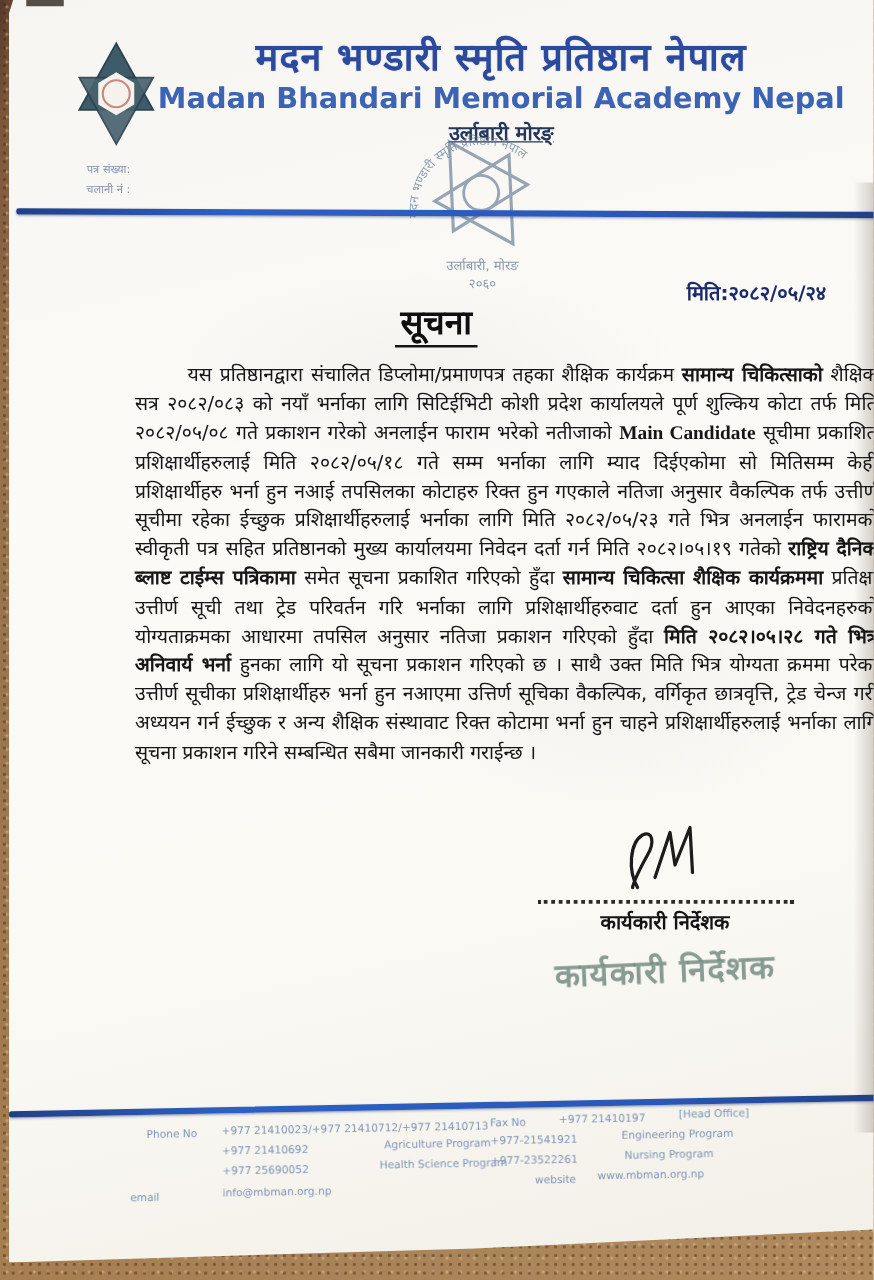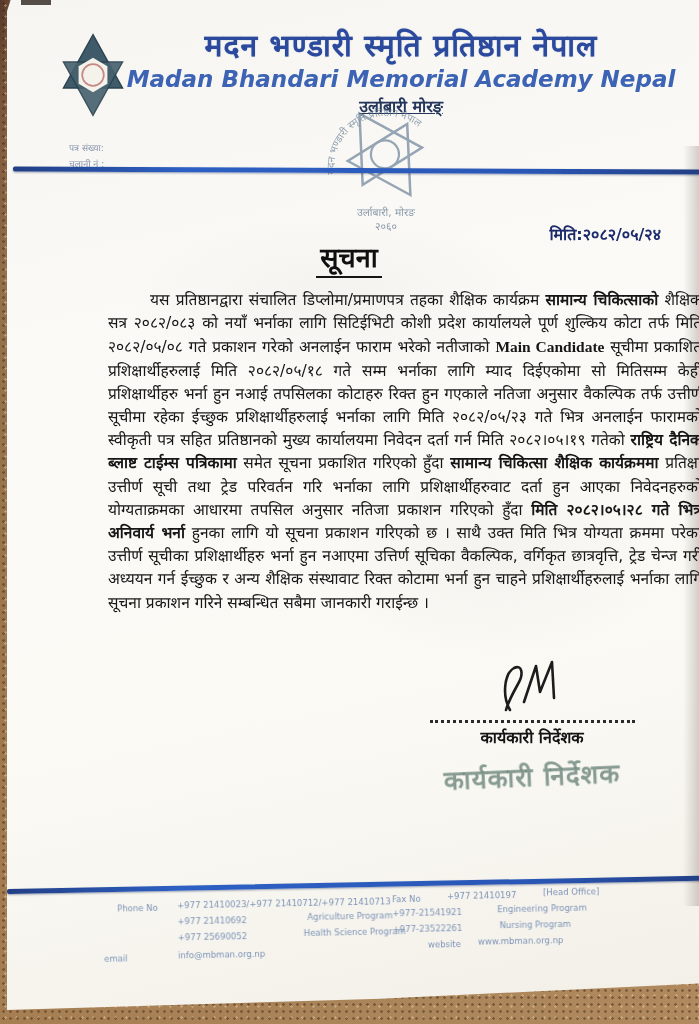"Madan Bhandari Memorial Academy Nepal" .title-en { font-style: italic -> none }
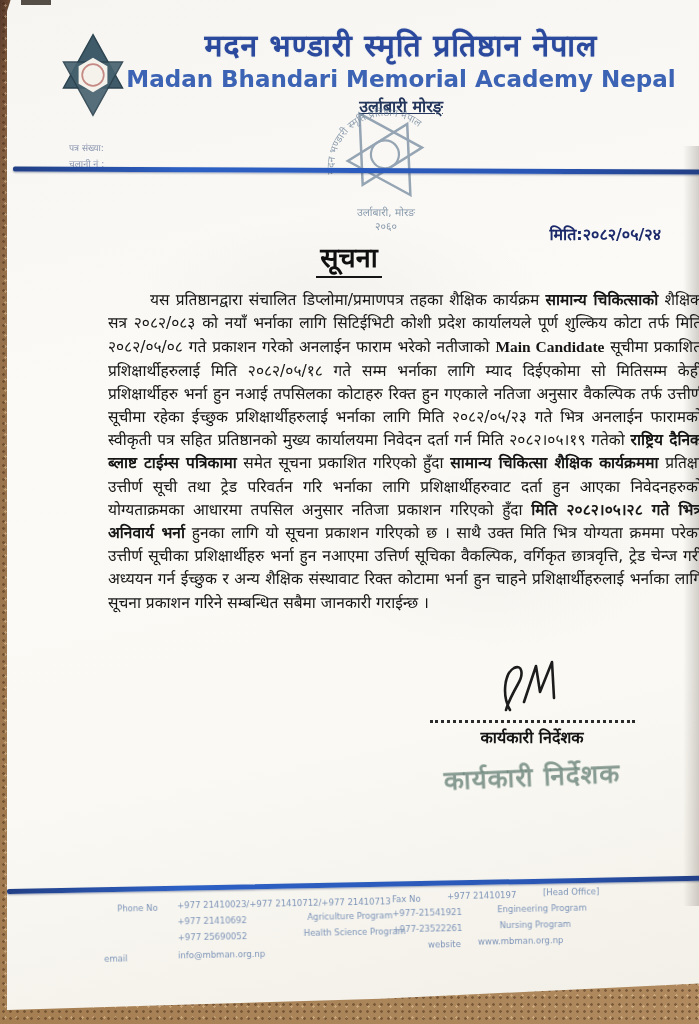"पत्र संख्या:" .meta { text-align: none -> right; top: 144px -> 132px }
